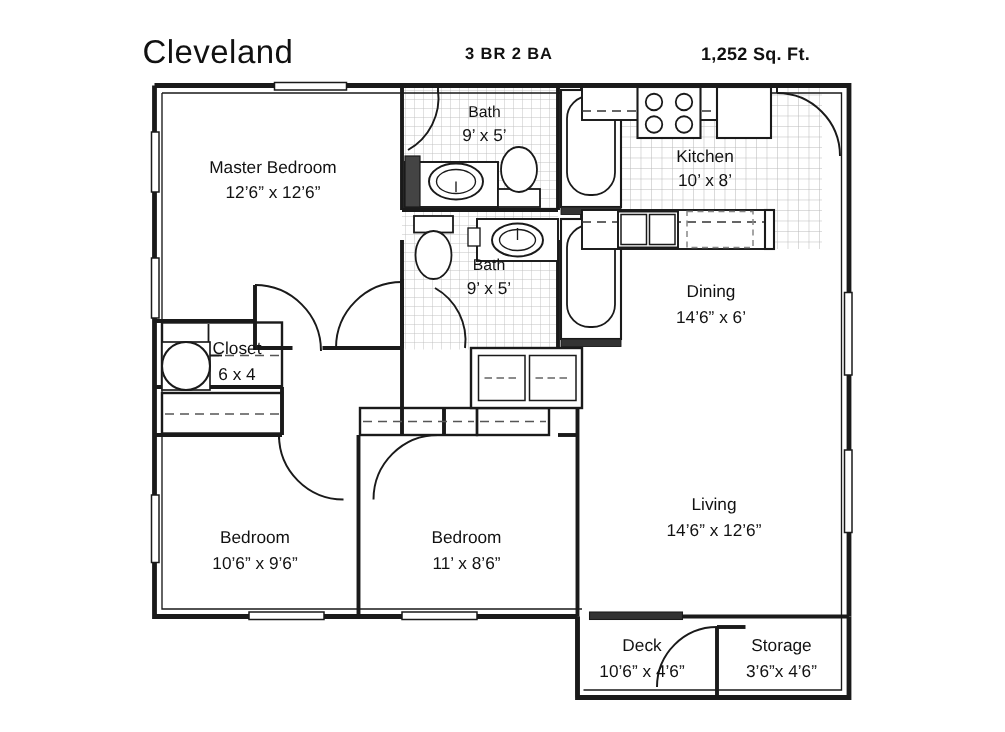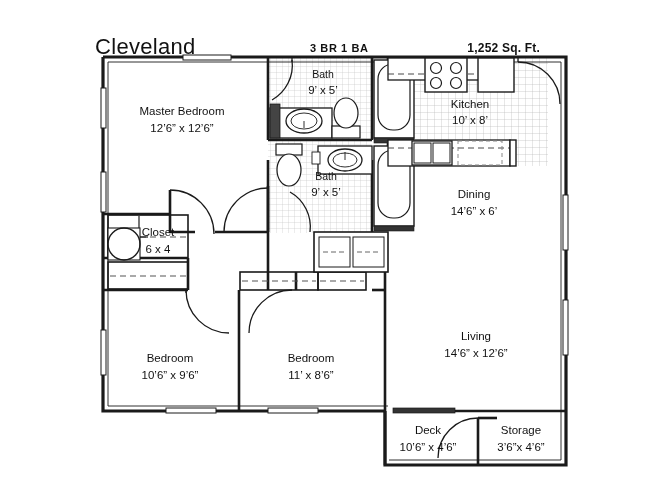"Cleveland" .header { top: 12px -> 0 }
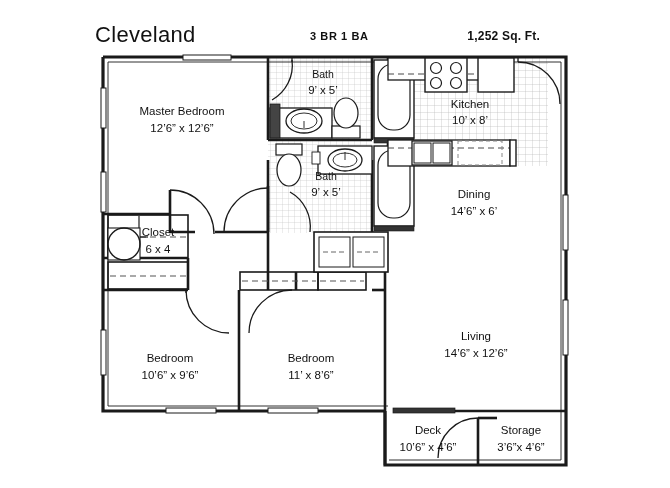"3 BR 1 BA" div.beds-baths { text: 1 -> 2 }
